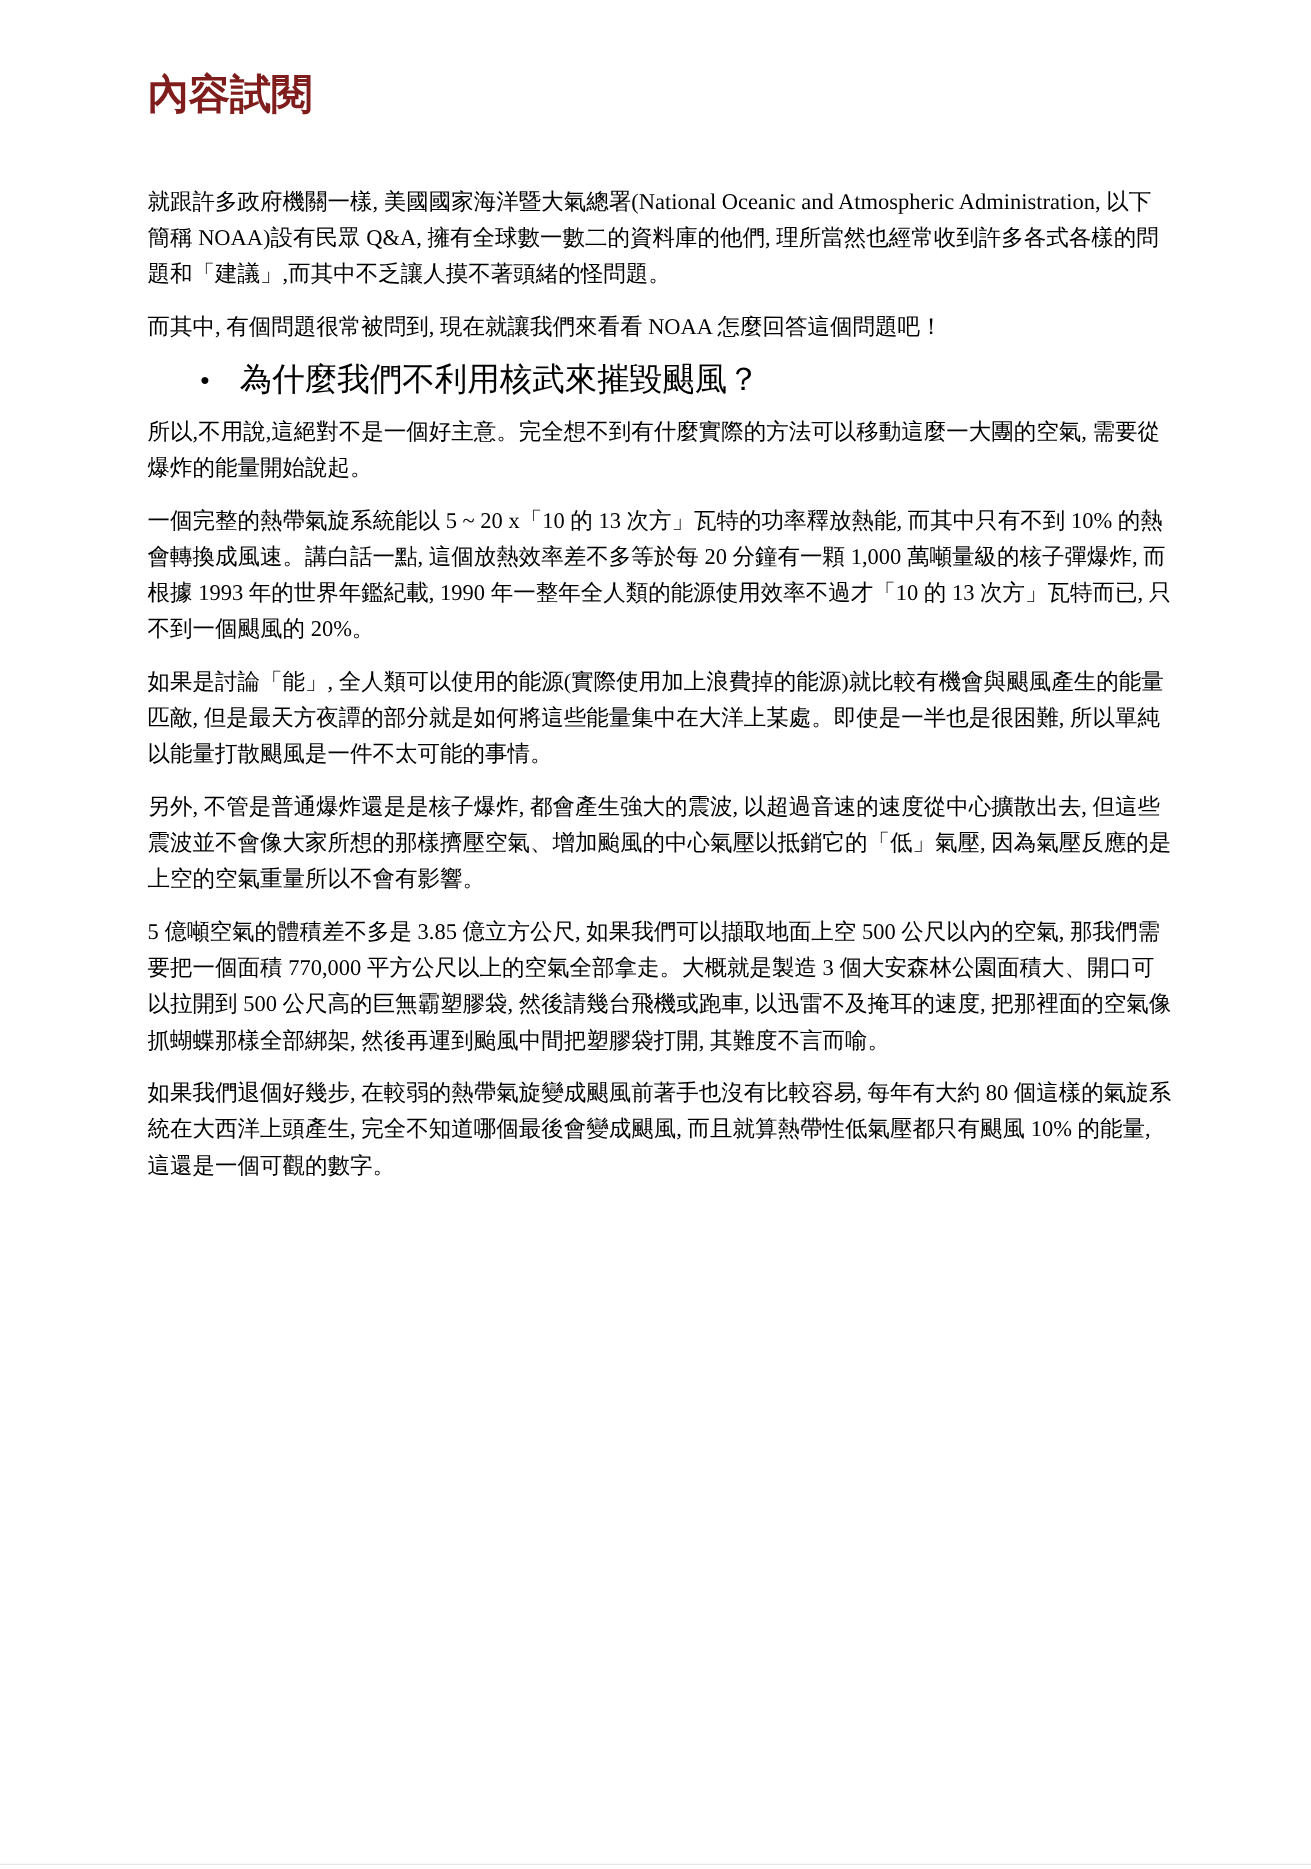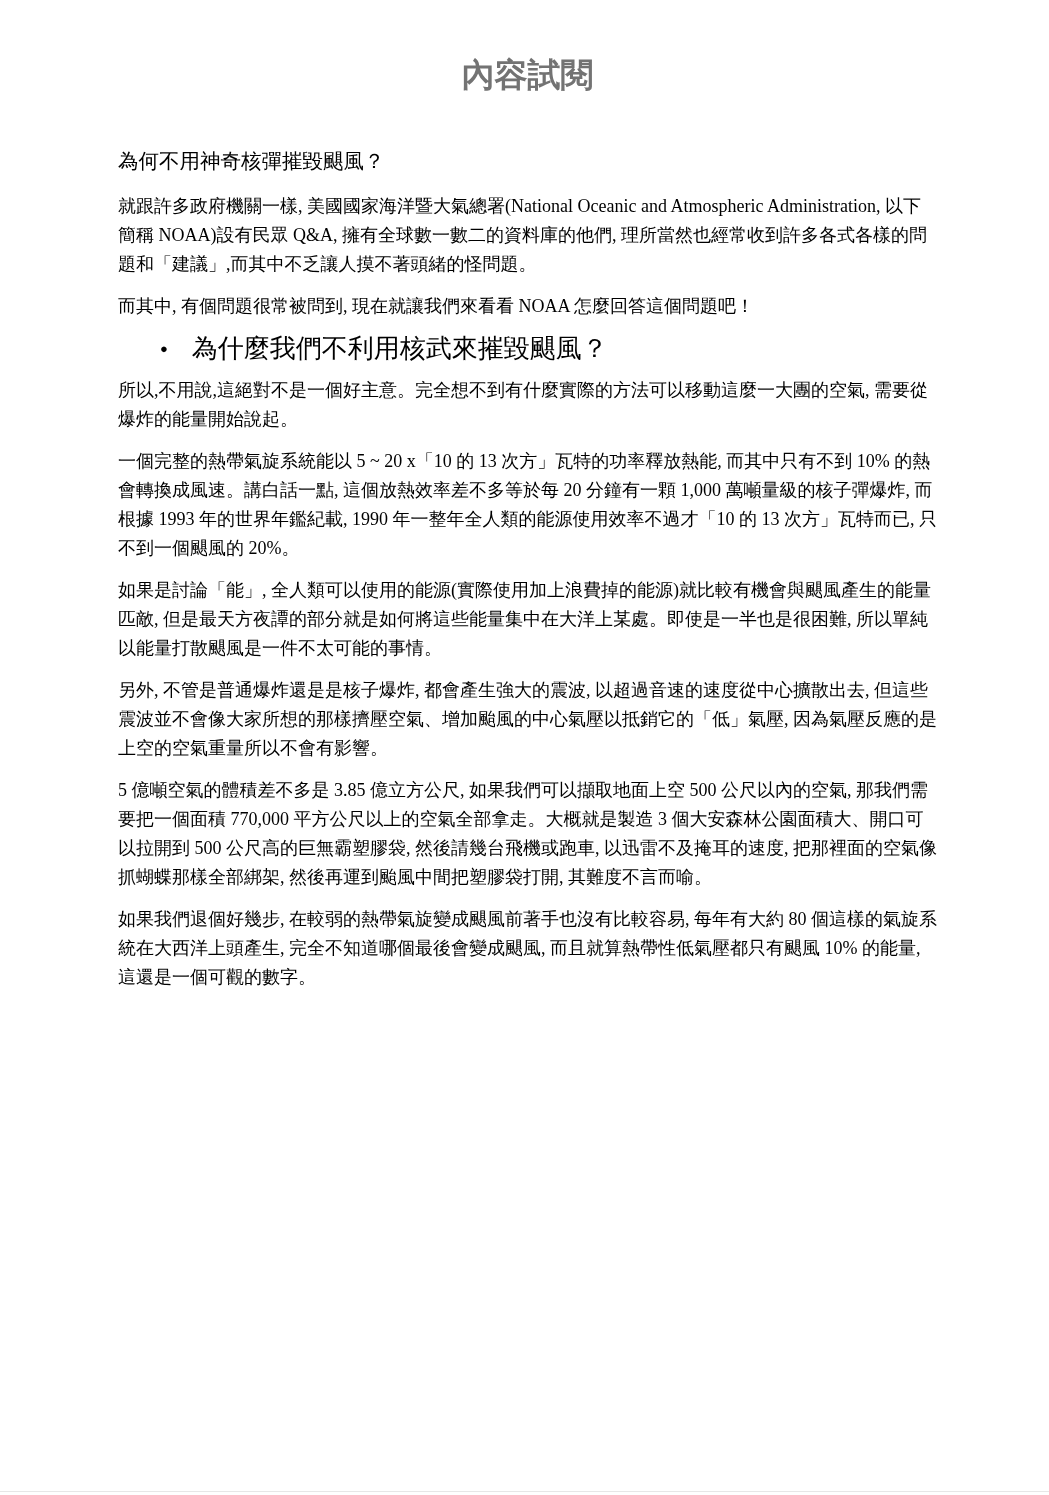"內容試閱" .doc-title { color: #737373 -> #7f1d1d; text-align: center -> none }
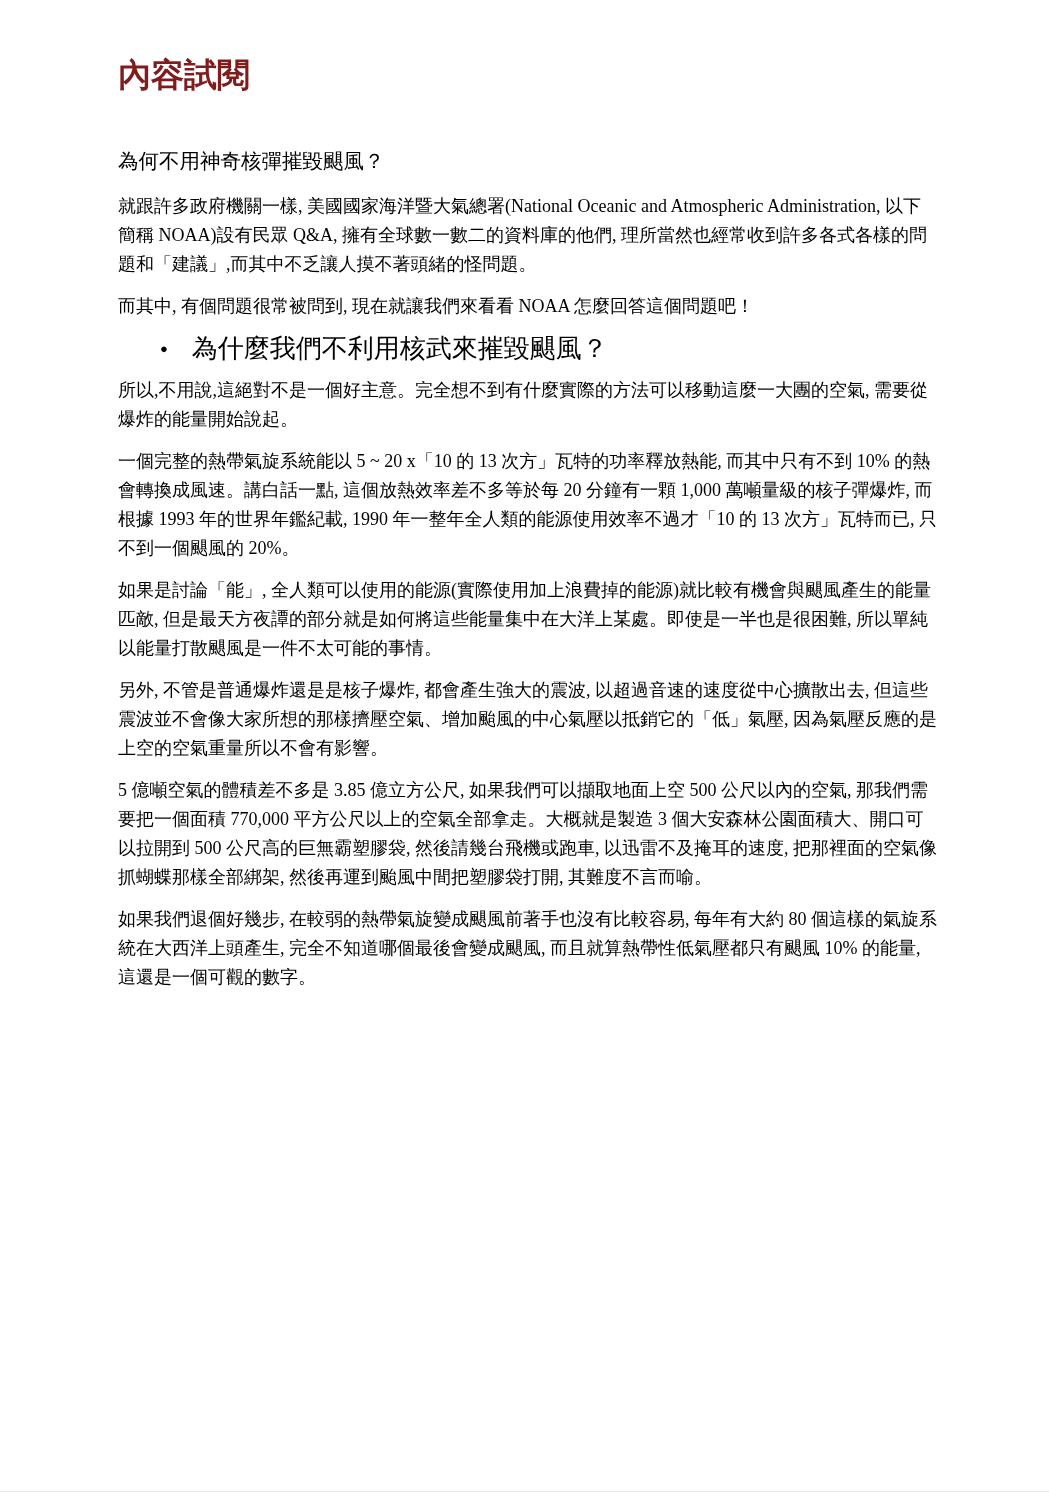"為何不用神奇核彈摧毀颶風？" p.section-heading { html: <p>為何不用神奇核彈摧毀颶風？</p> -> none }
